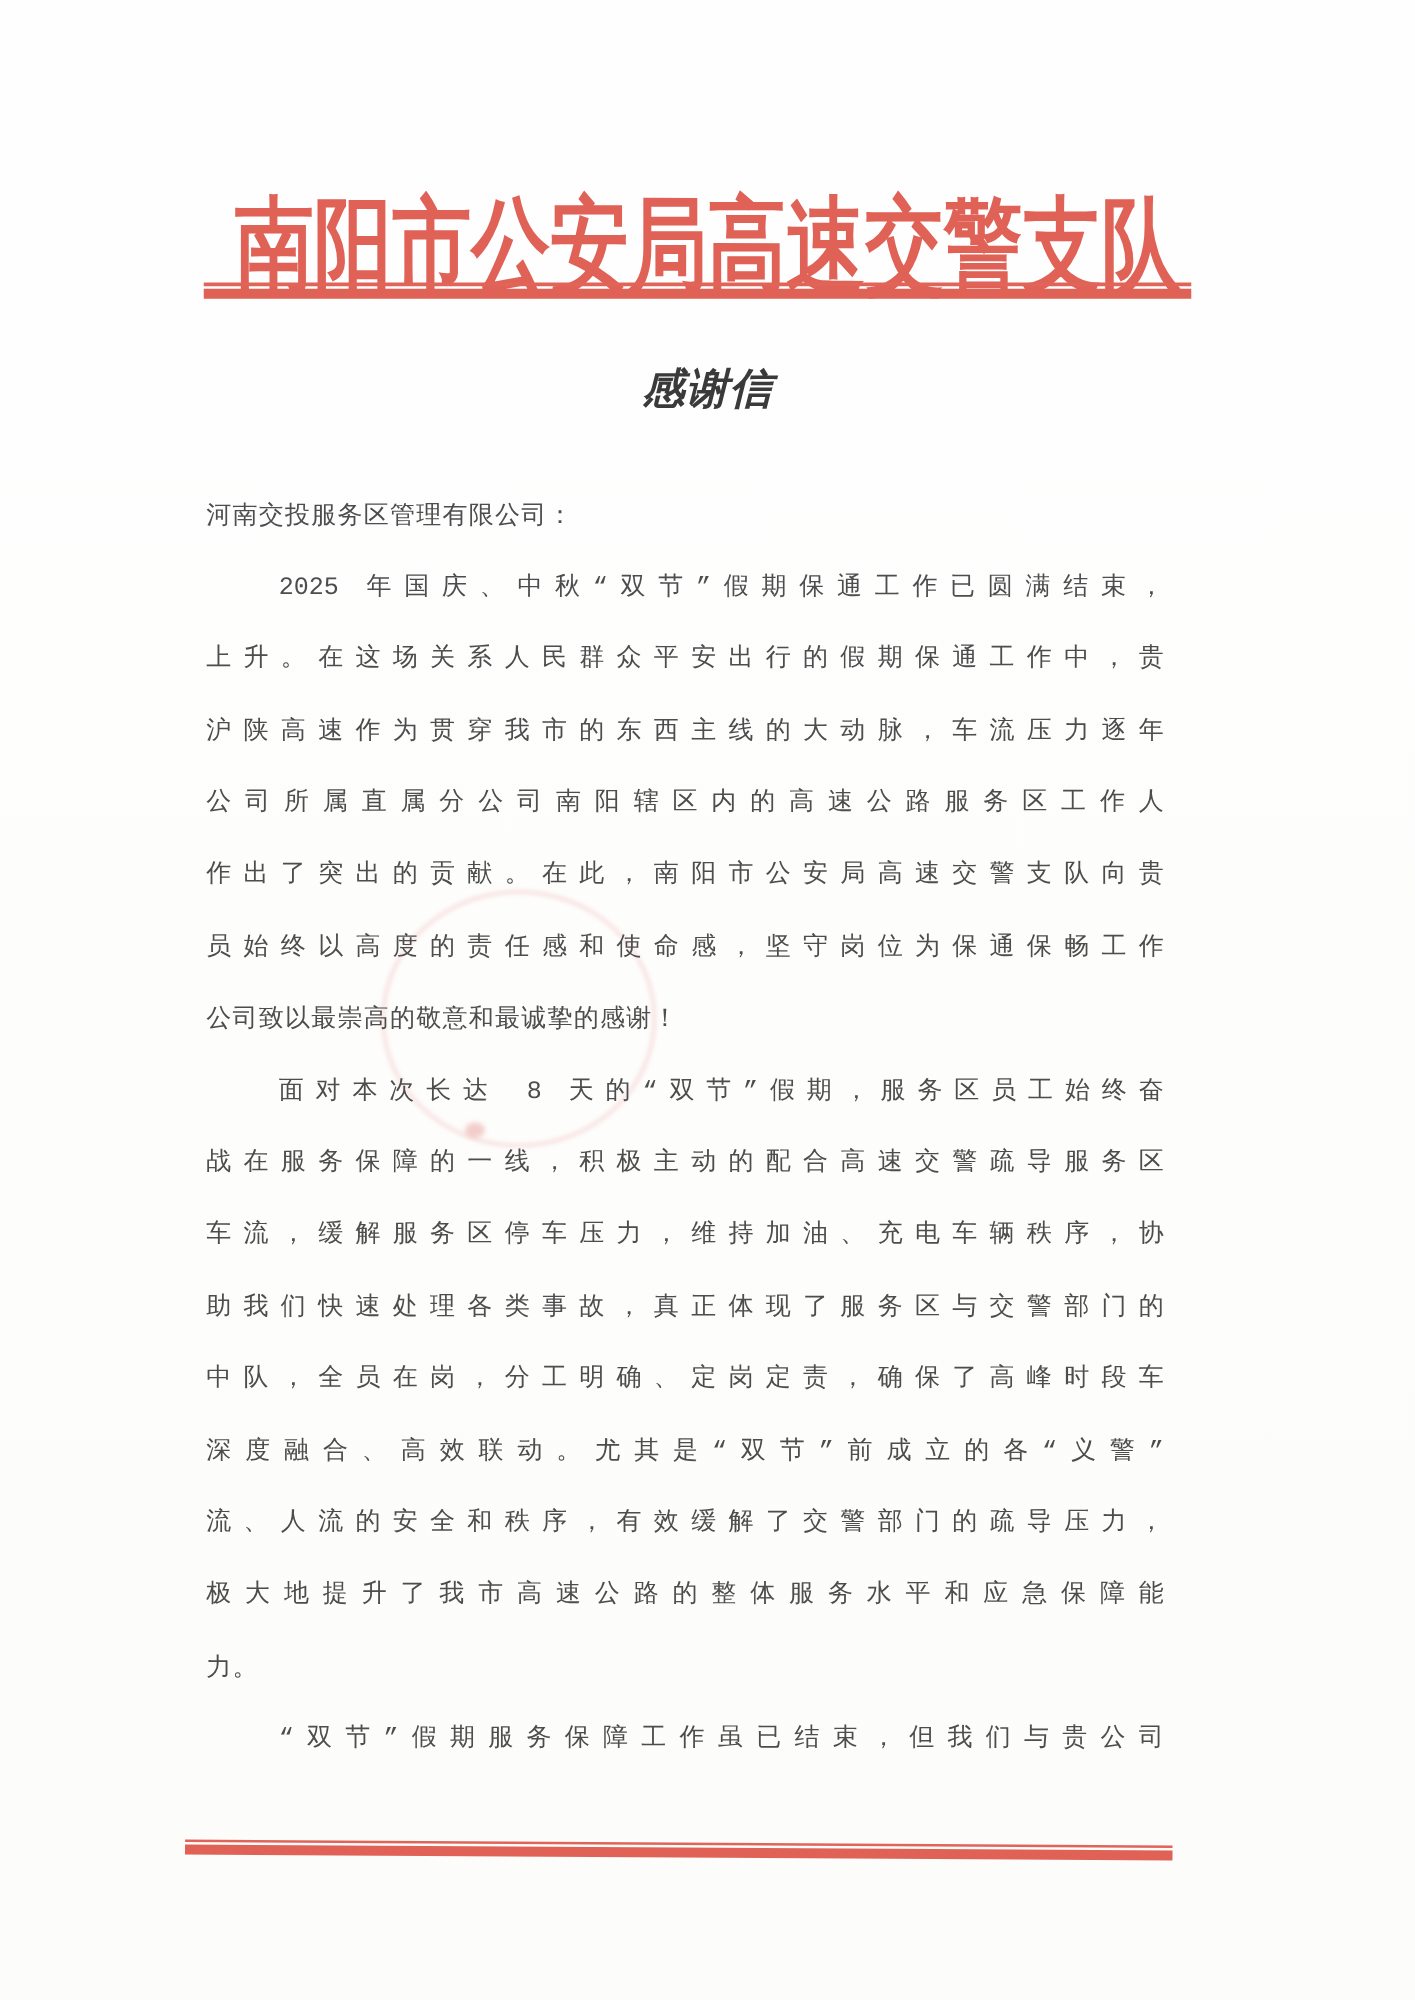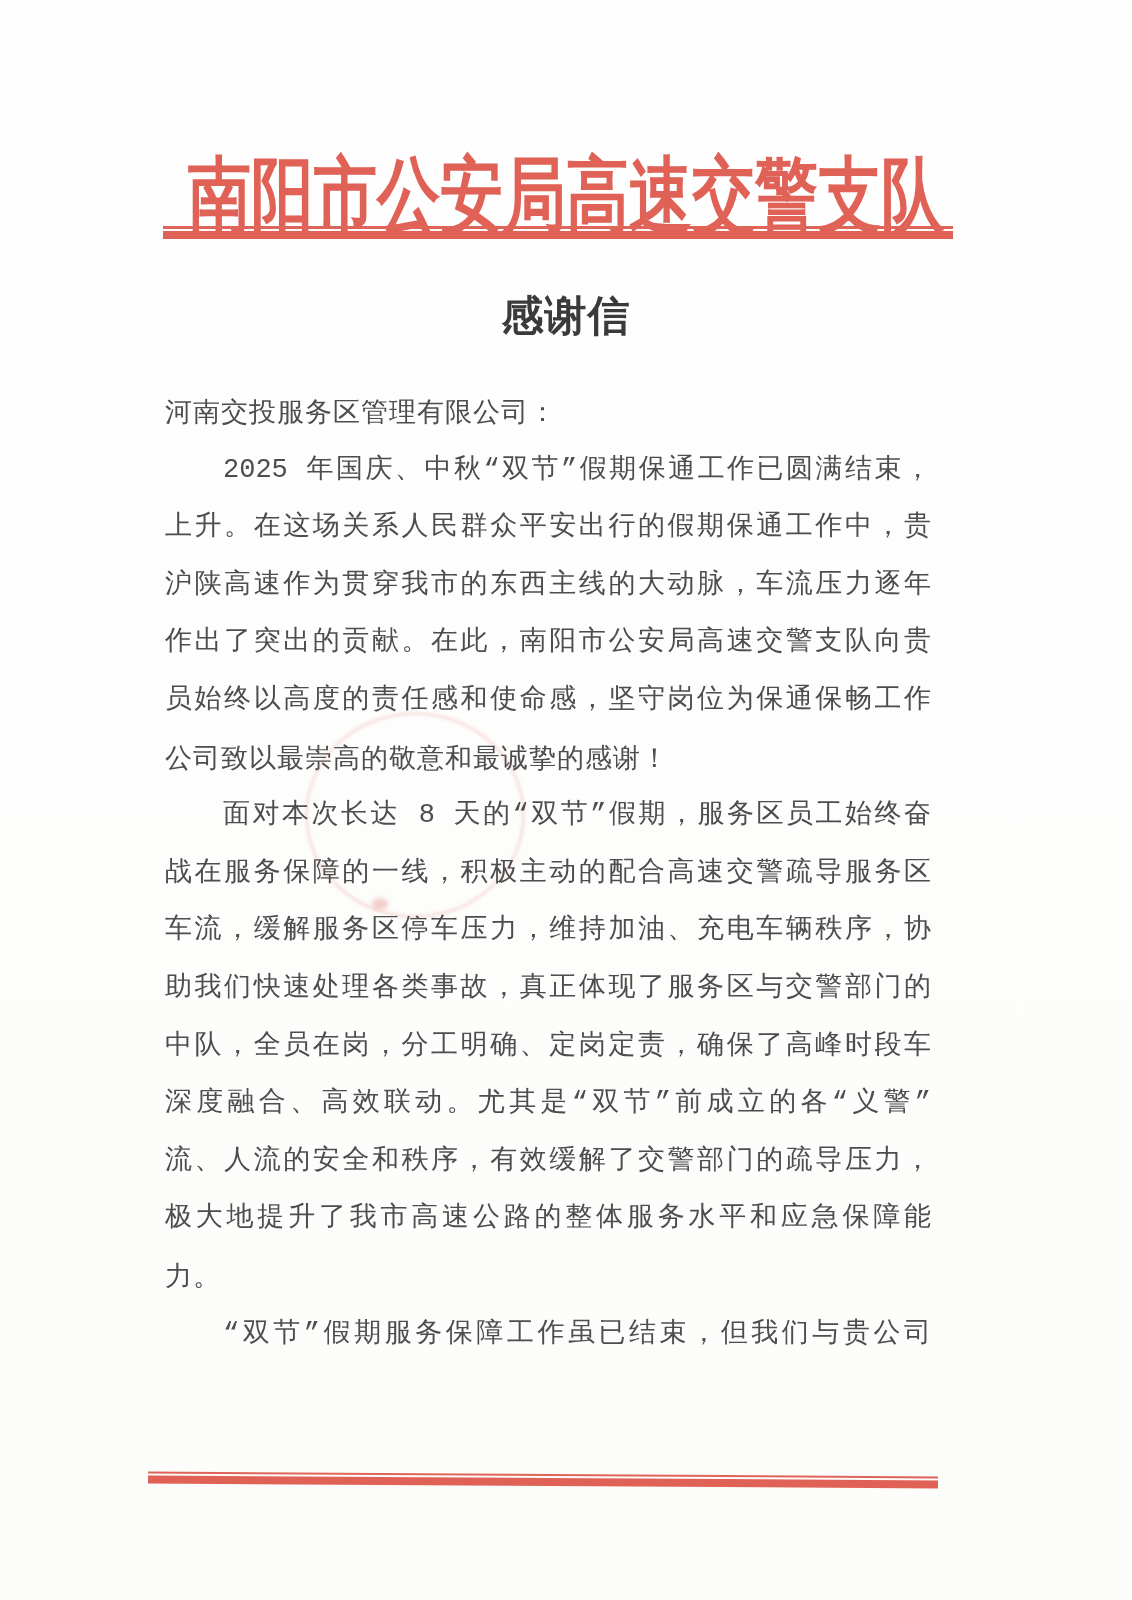"感谢信" .doc-title { font-size: 42px -> 34px; font-style: none -> italic }
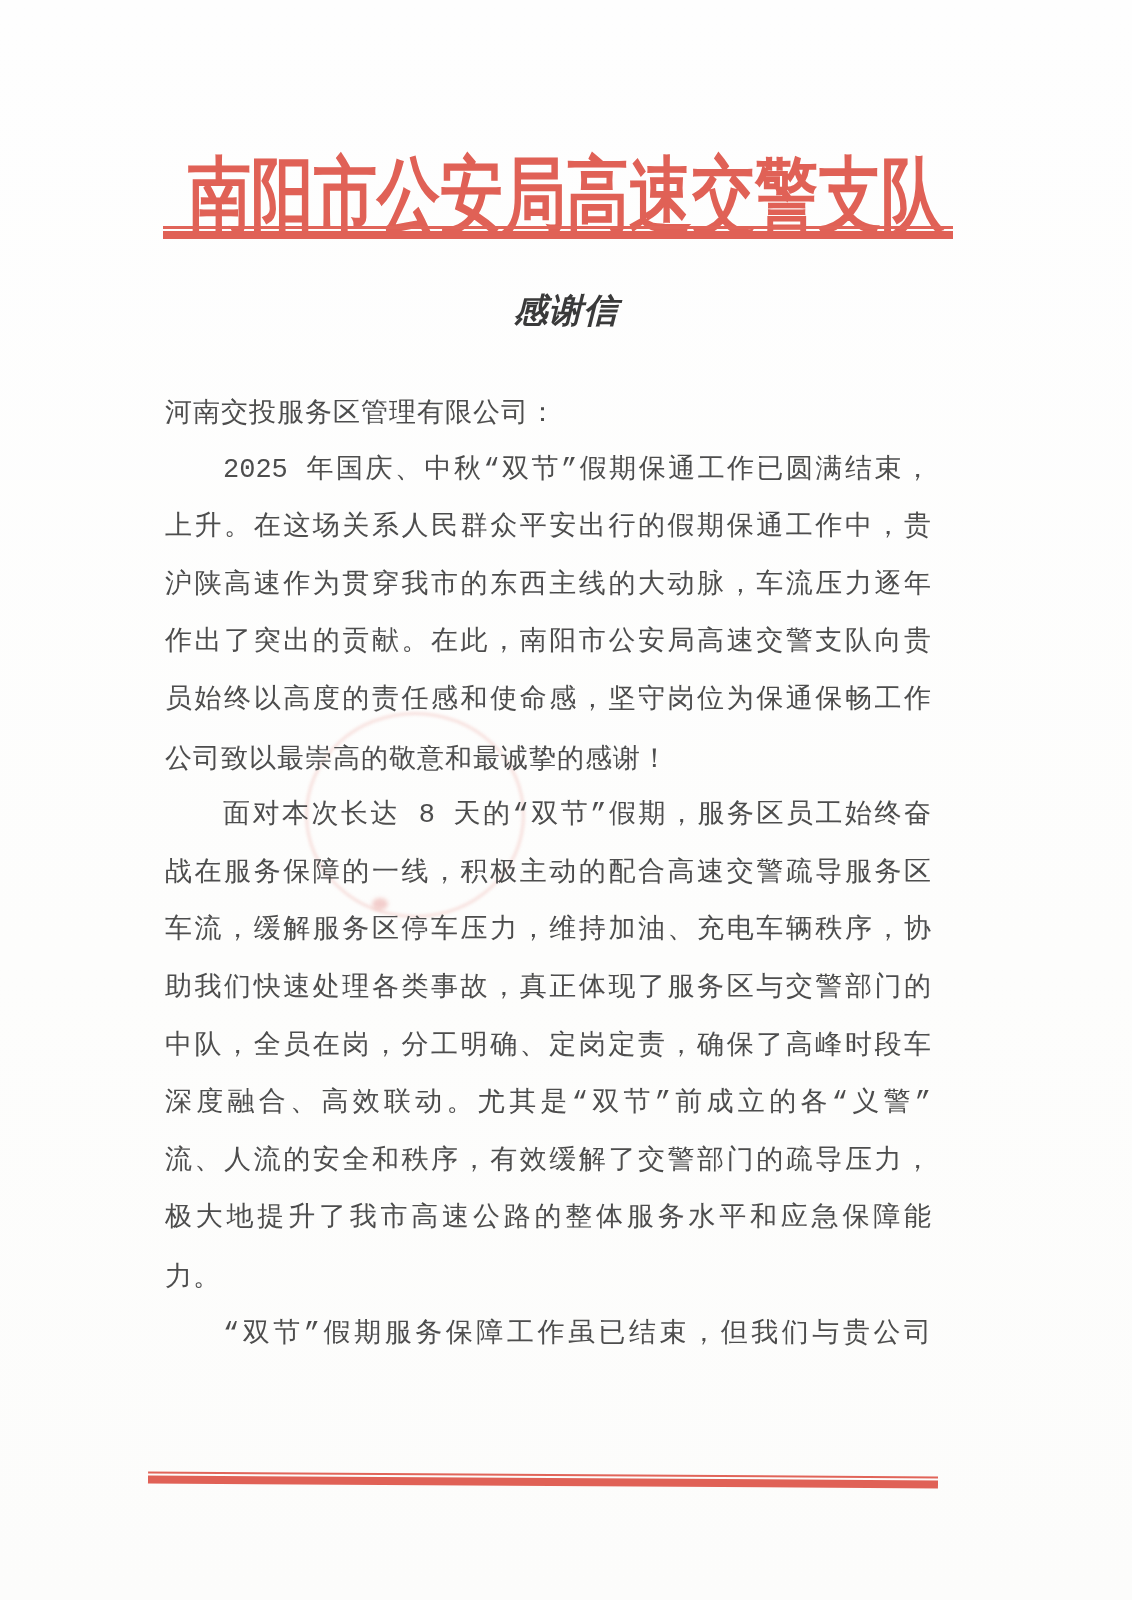"河南交投服务区管理有限公司：" .body-block { font-size: 27px -> 20px }
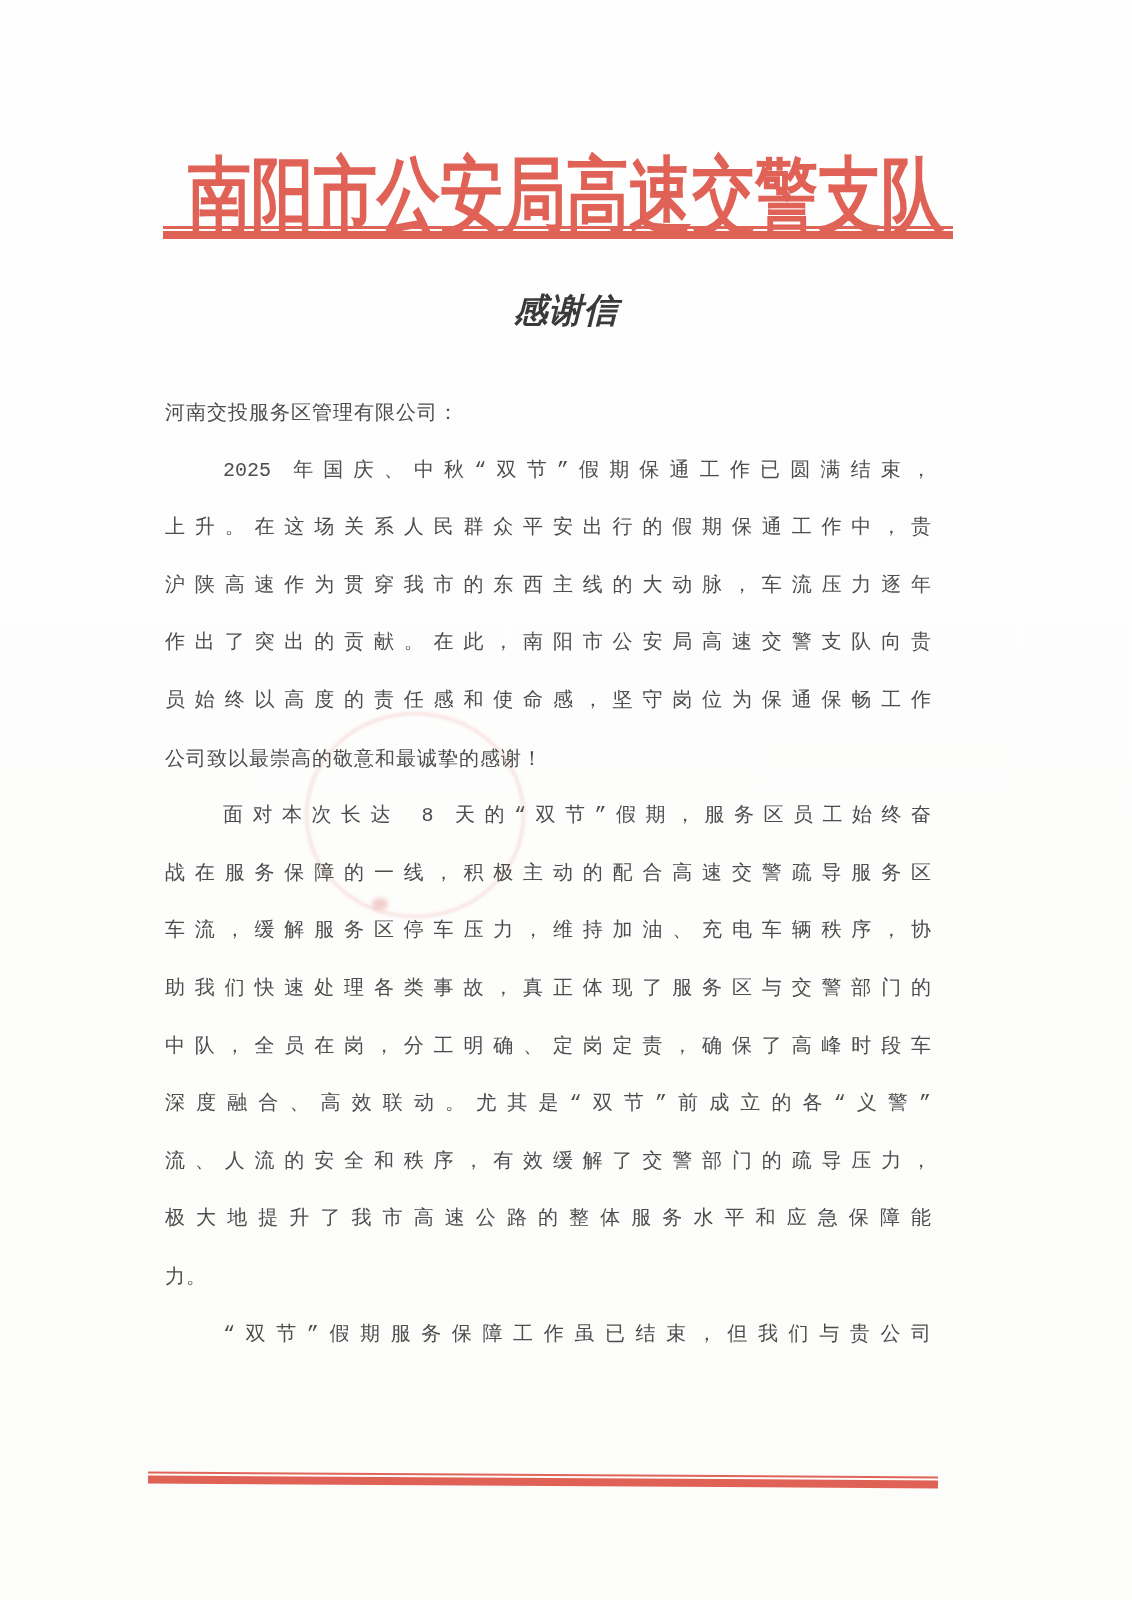"公司所属直属分公司南阳辖区内的高速公路服务区工作人" div.line { html: none -> <div>公司所属直属分公司南阳辖区内的高速公路服务区工作人</div> }
